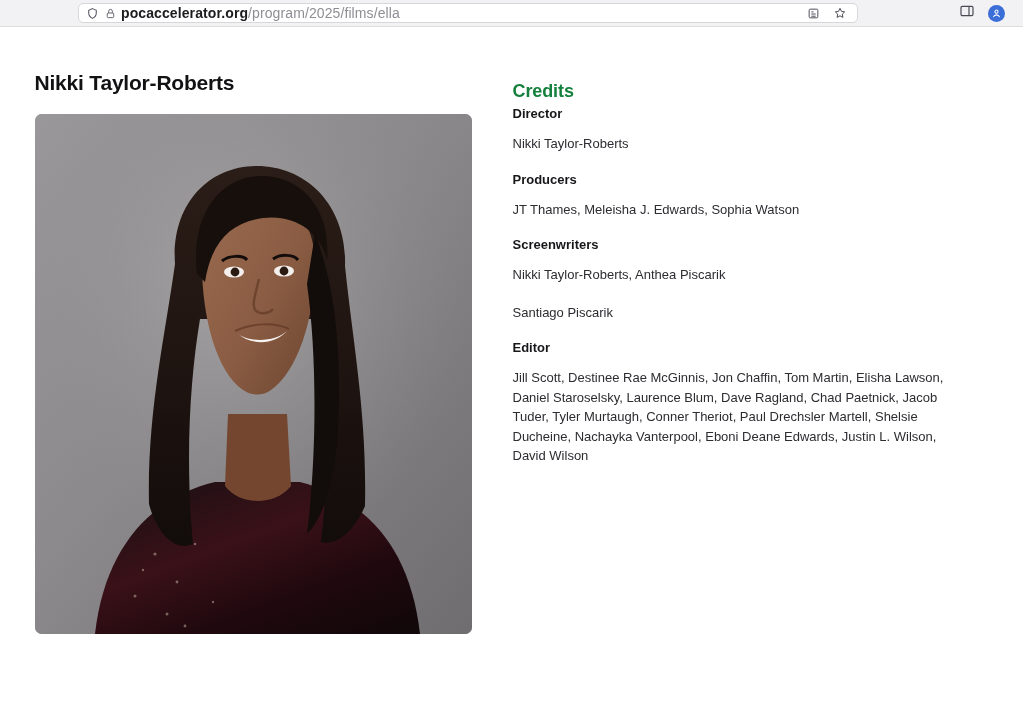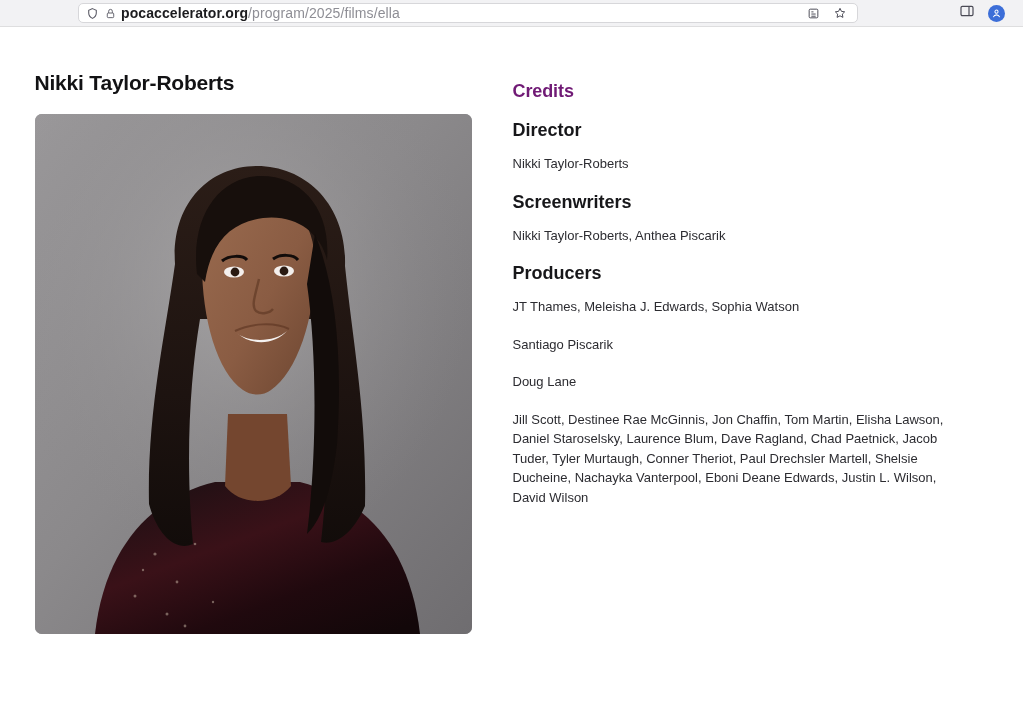"Credits" .credits-title { color: #701a75 -> #15803d; margin: 0 0 18px 0 -> 0 0 4px 0 }
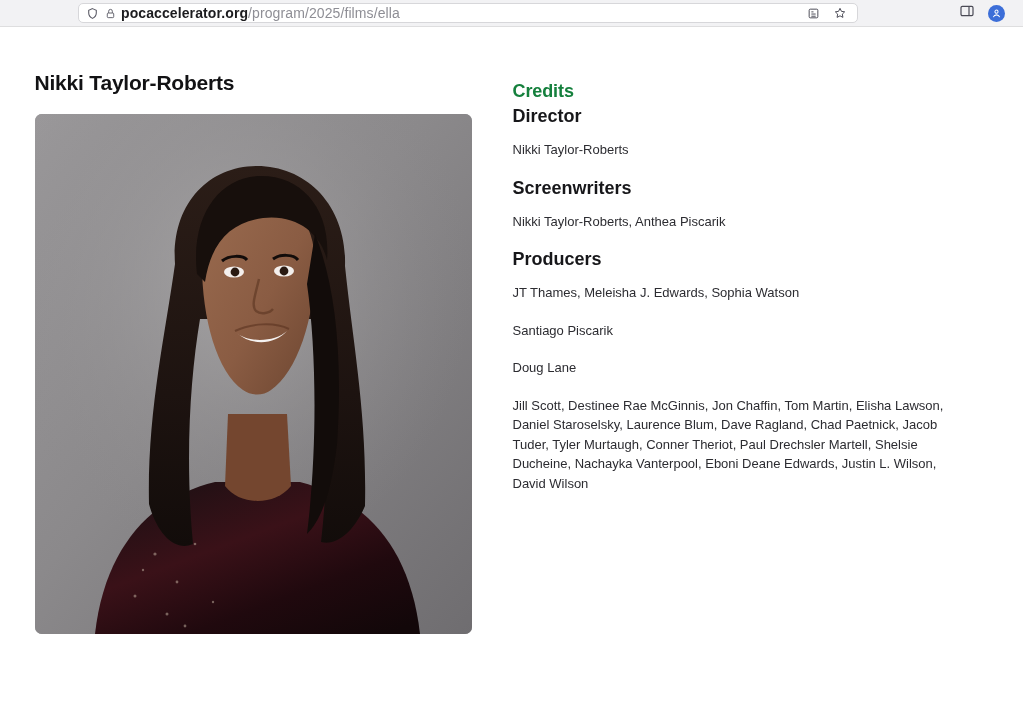"Director" .credit-role { font-size: 18px -> 13px }
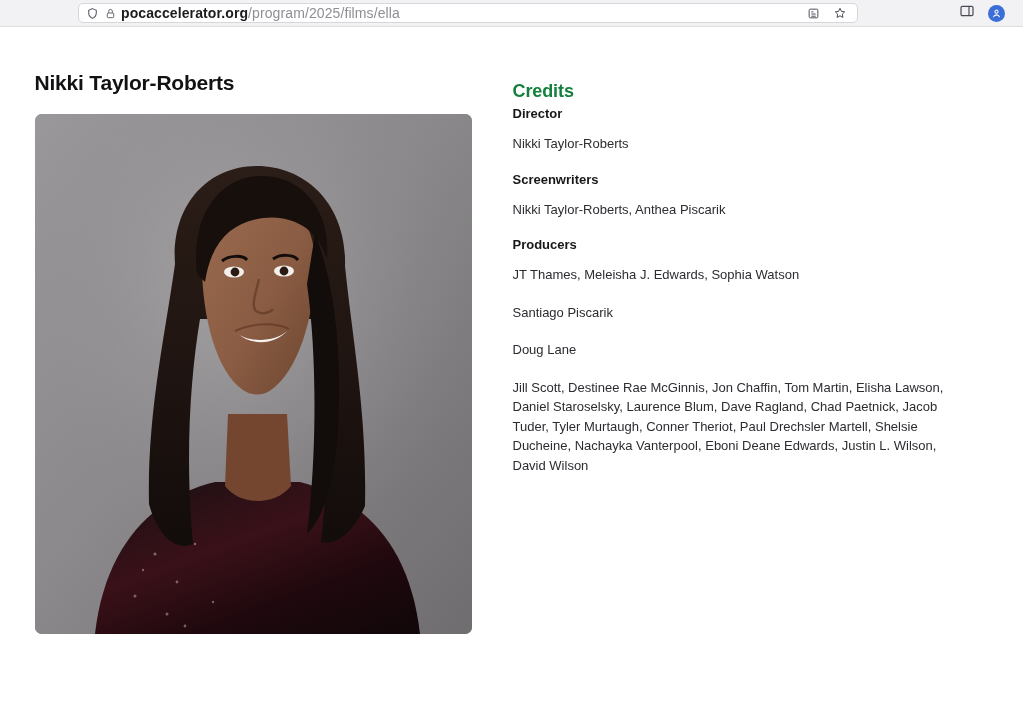"Screenwriters" div.credit-block { order: before "Producers" -> after "Producers" }
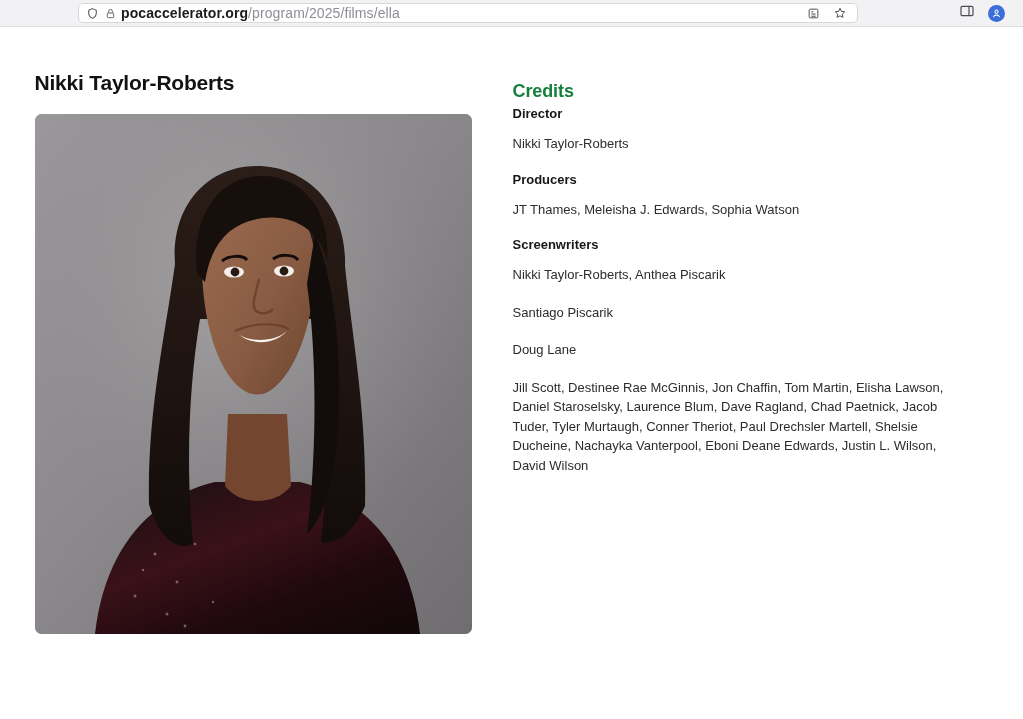"Editor" div.credit-role { html: none -> <div>Editor</div> }
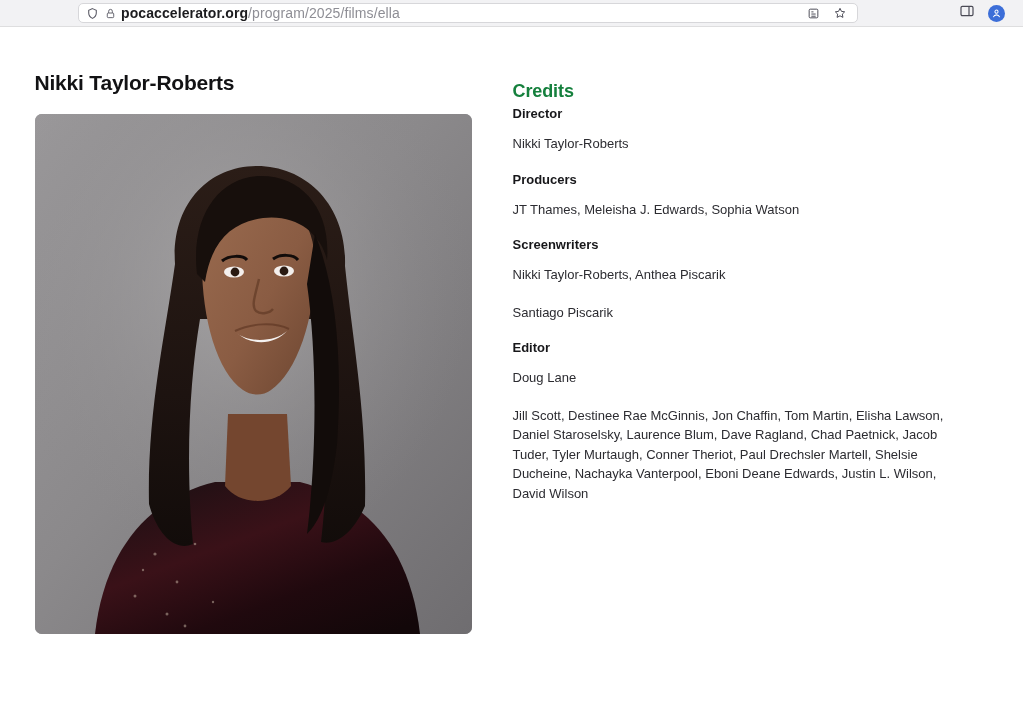"Doug Lane" div.credit-names { html: <div>Doug Lane</div> -> none }
